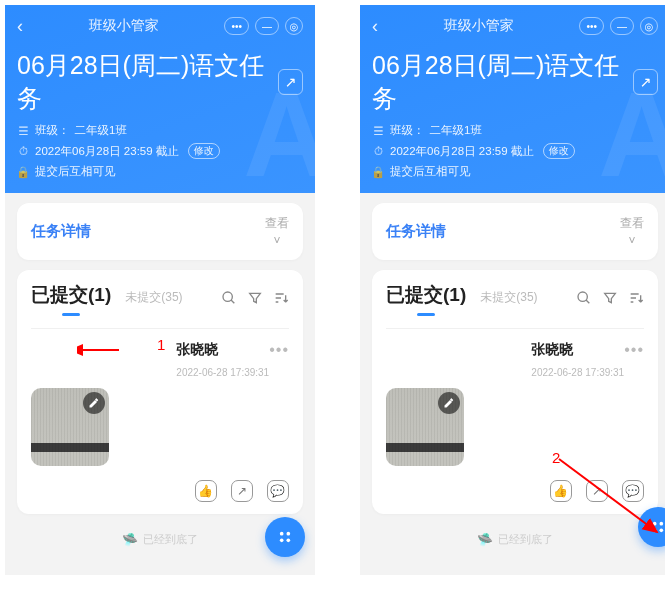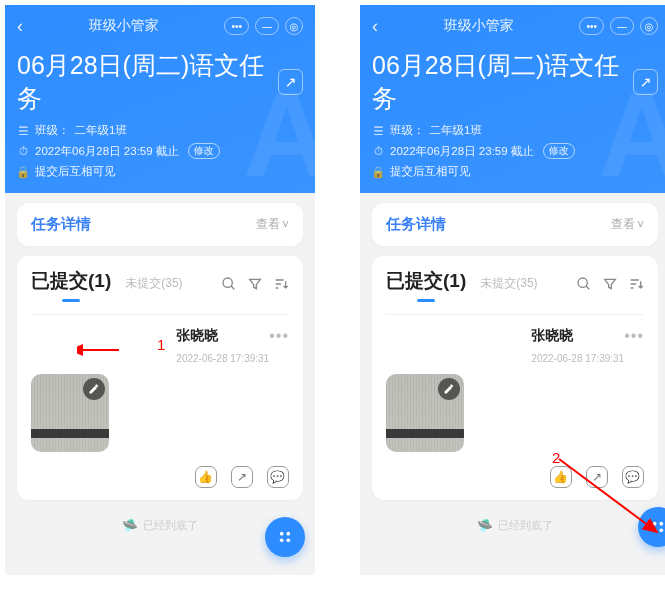"查看" .card.details .view { flex-direction: none -> column }
